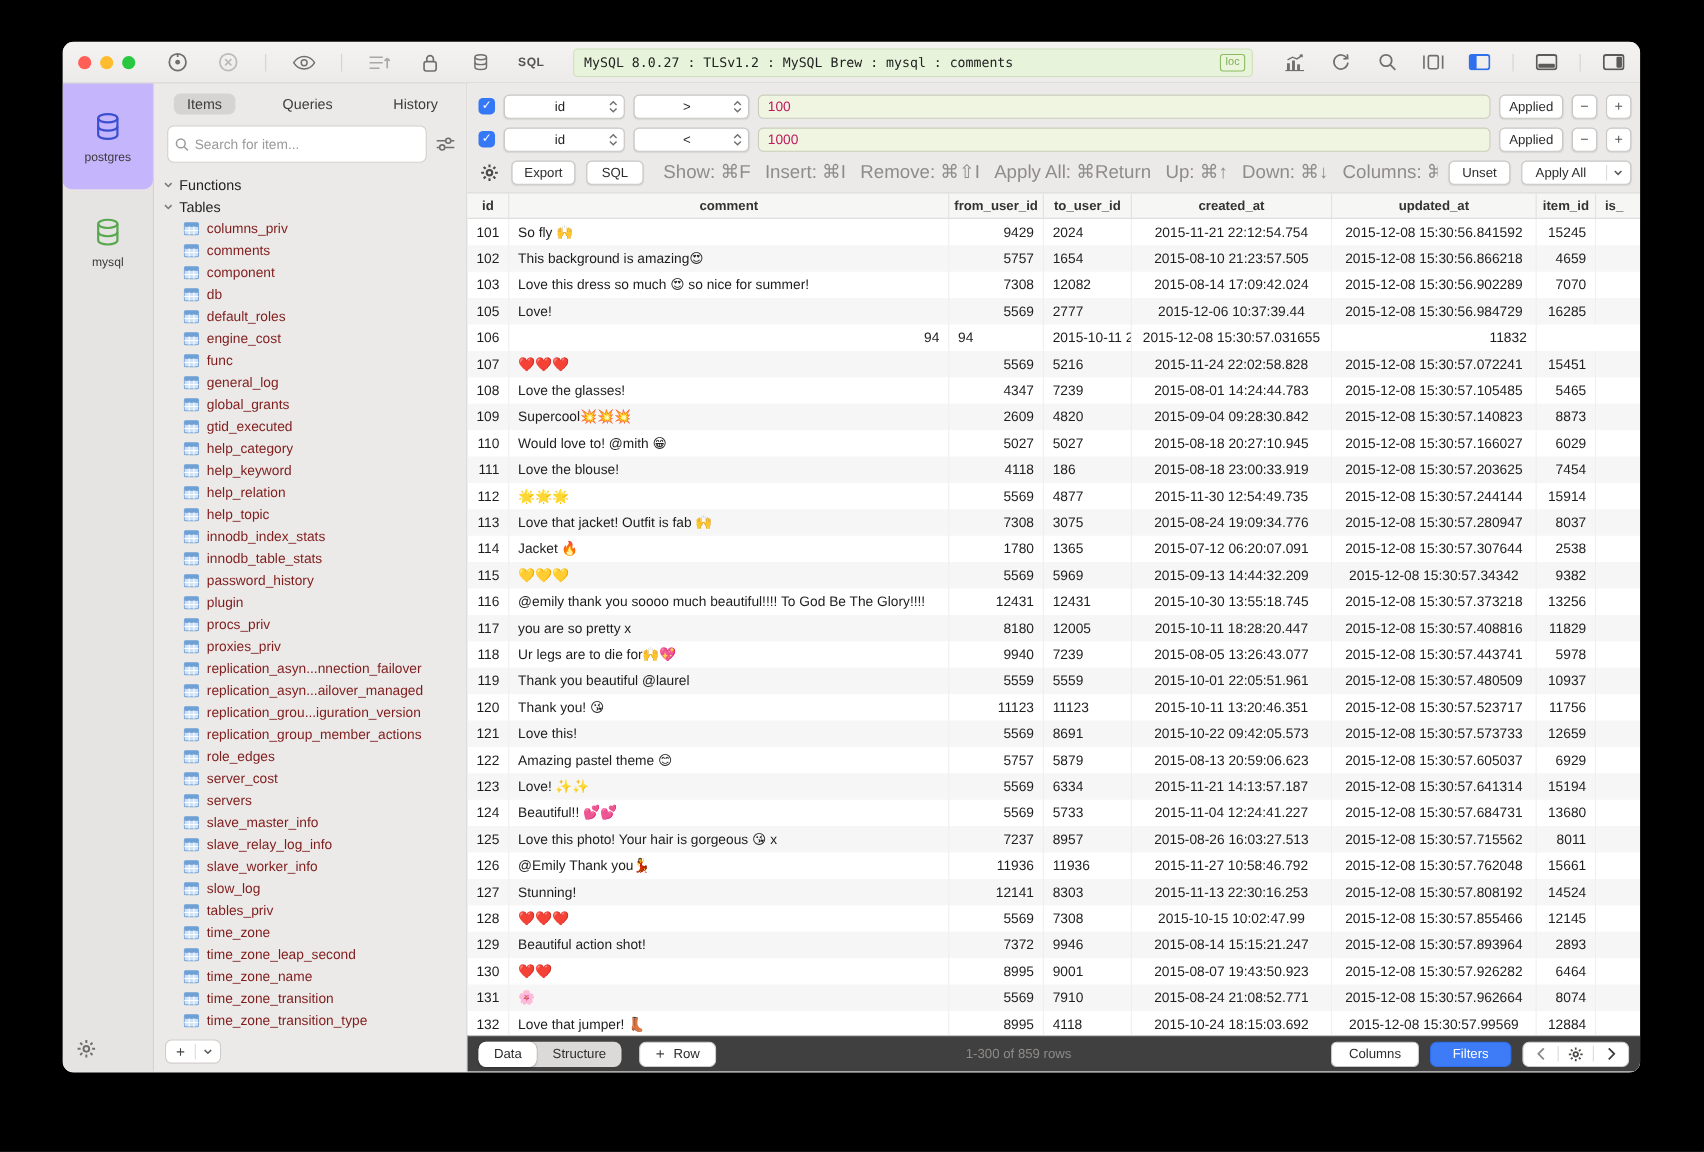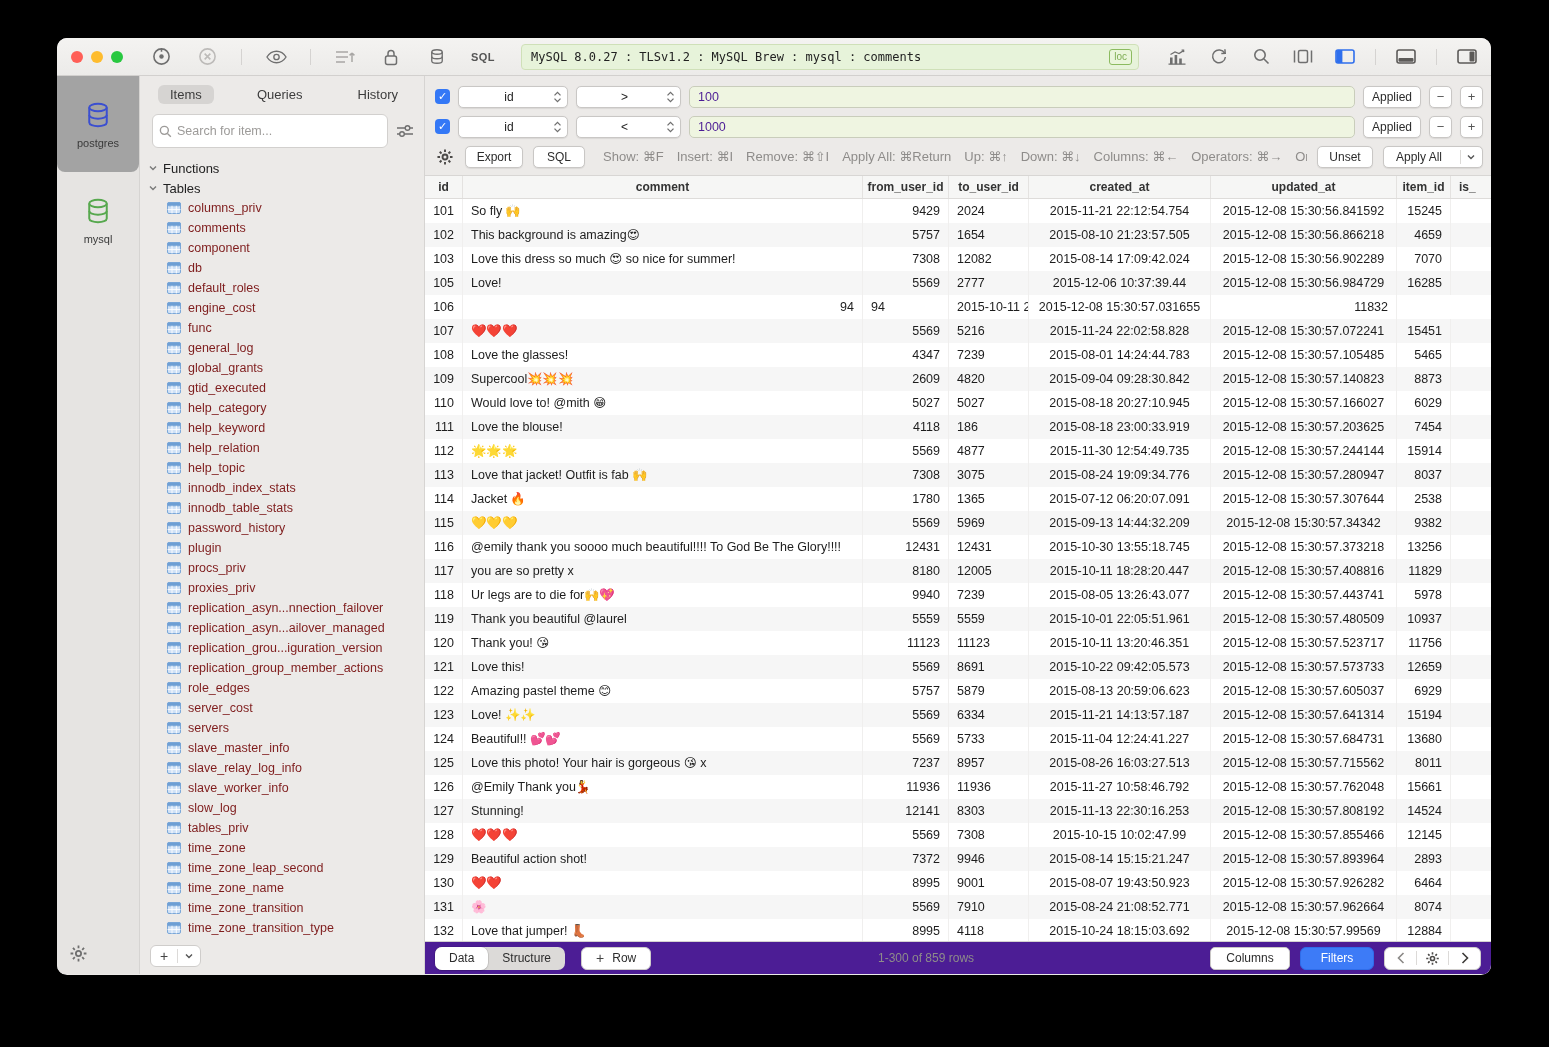"100" .fvalue { color: #4c1d95 -> #be185d }
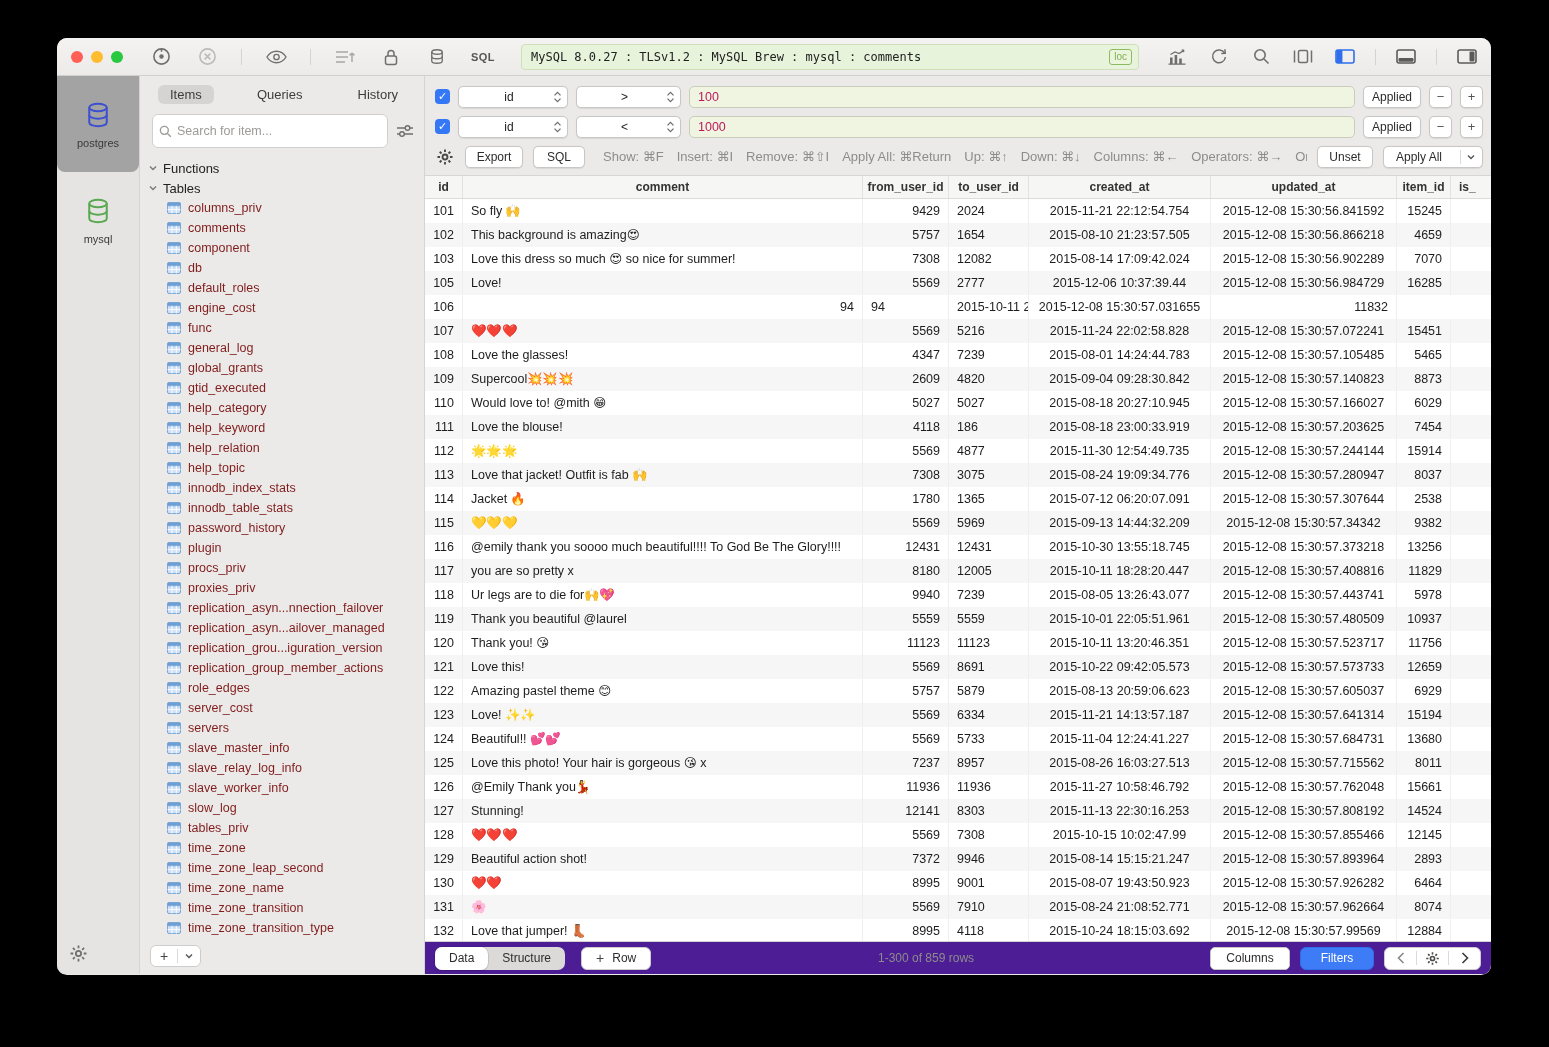"postgres" .conn-item.selected { background: #a3a3a3 -> #c4b5fd }
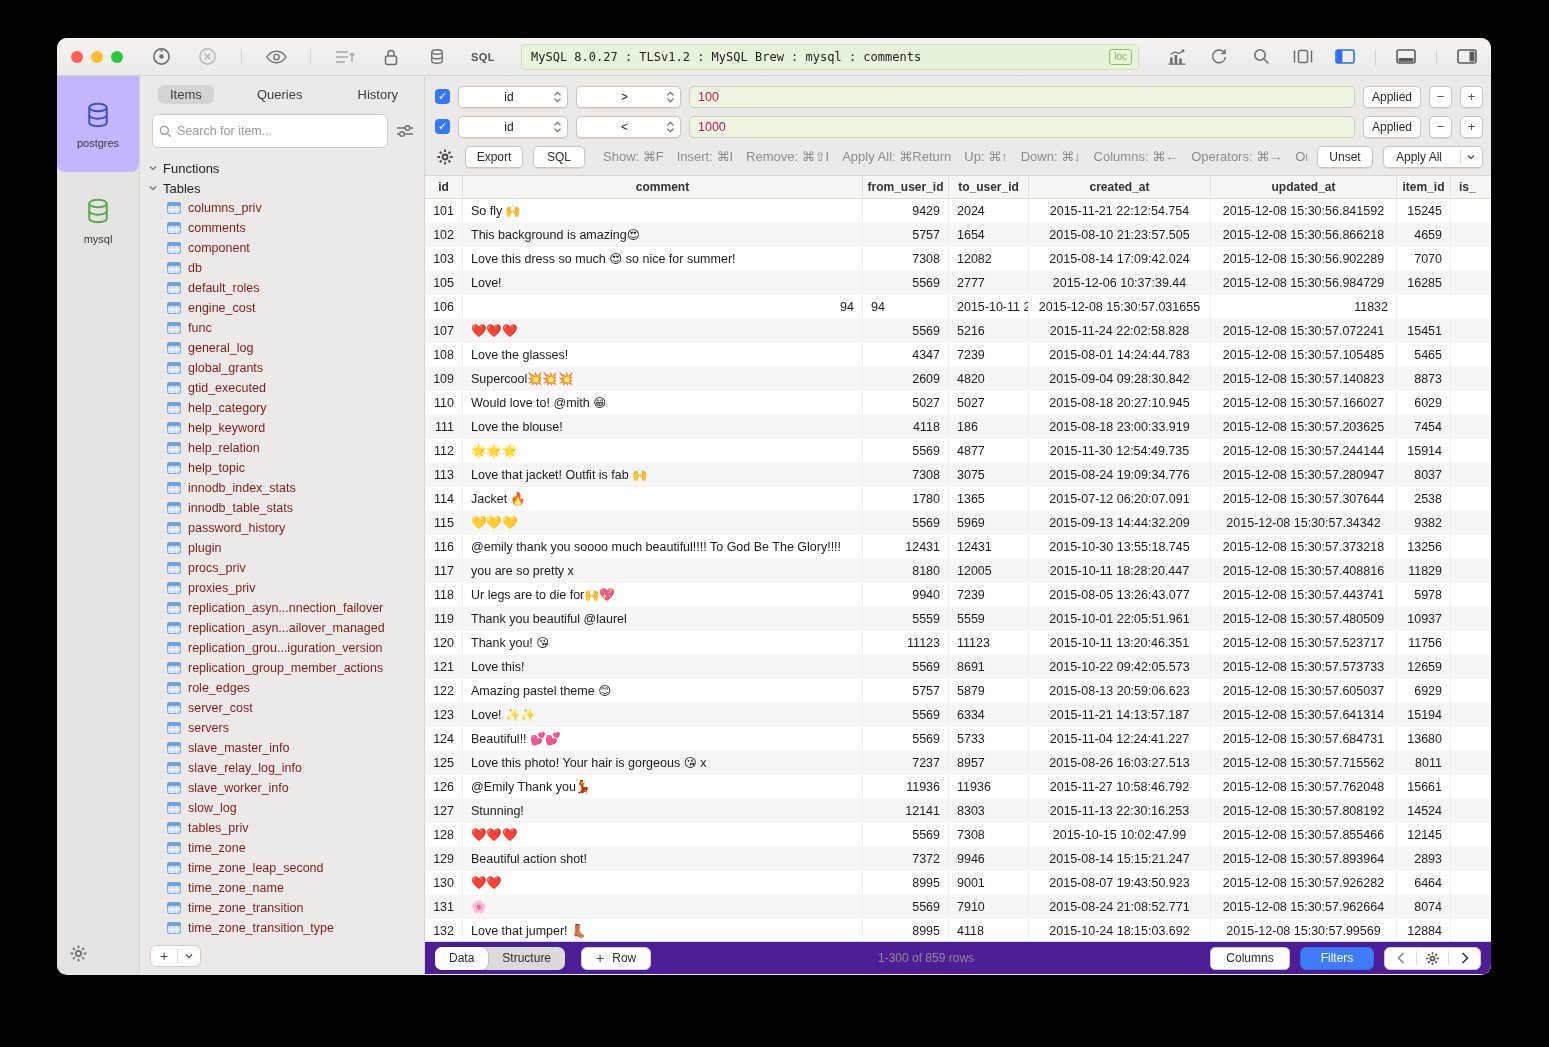"Show: ⌘F" .shortcuts { font-size: 13px -> 17px }
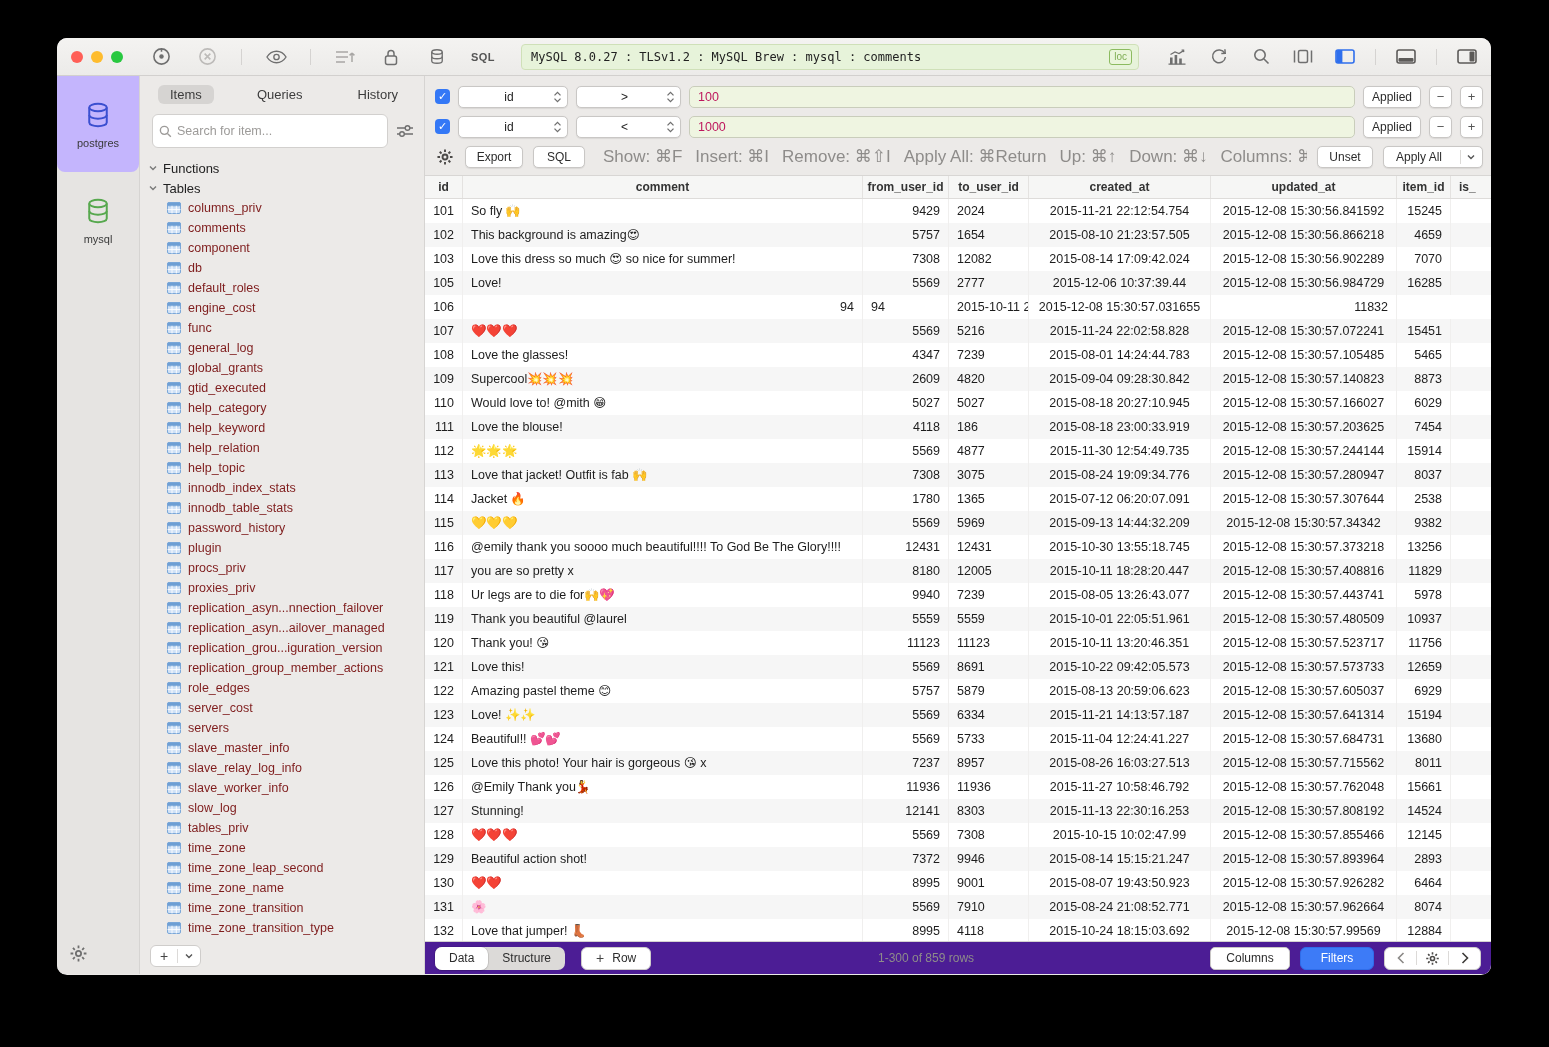"Data" .statusbar { background: #4c1d95 -> #404040 }
